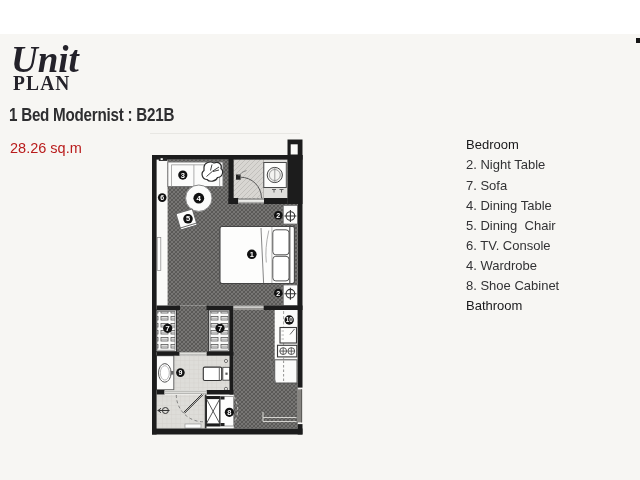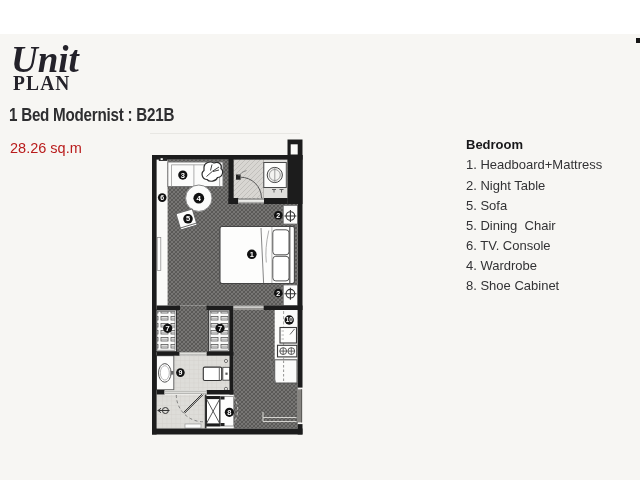"Bedroom" #legend .h { font-weight: bold -> normal }
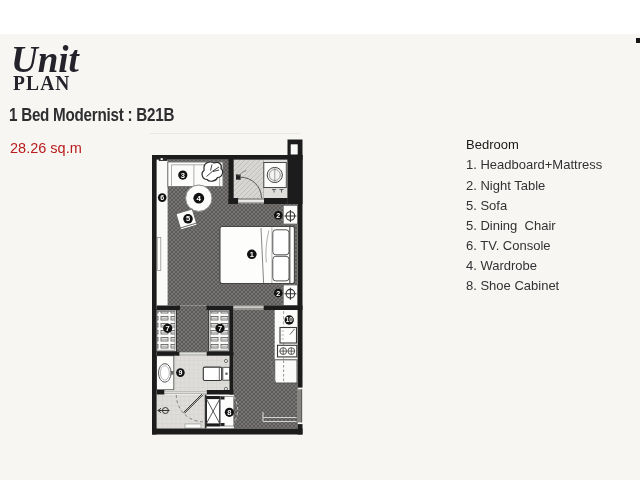"1. Headboard+Mattress" div { html: <div>1. Headboard+Mattress</div> -> none }
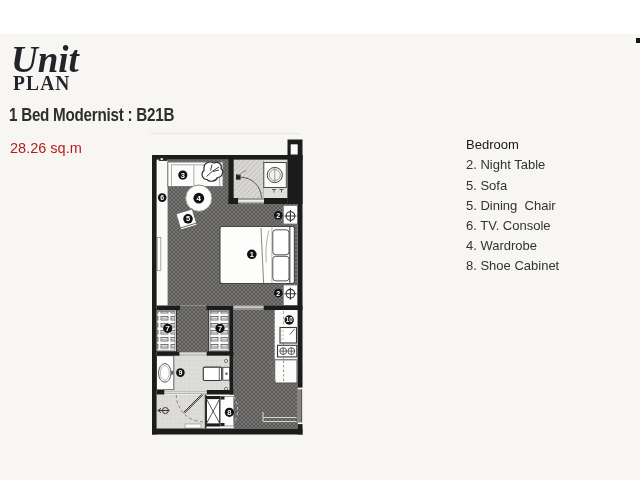"5. Sofa" div { text: 5 -> 7 }
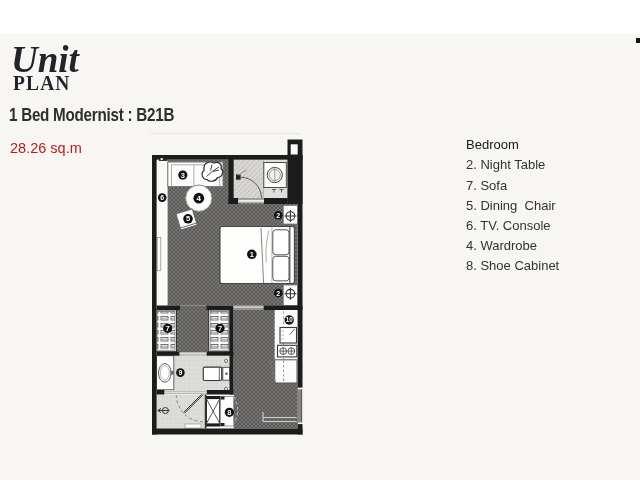"4. Dining Table" div { html: none -> <div>4. Dining Table</div> }
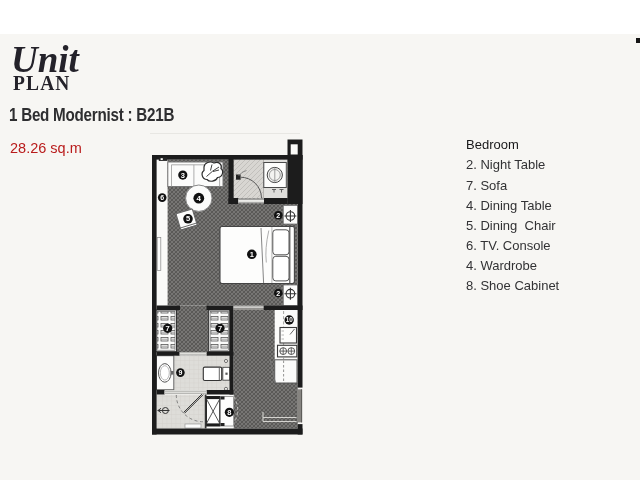"Bathroom" div.h { html: none -> <div>Bathroom</div> }
